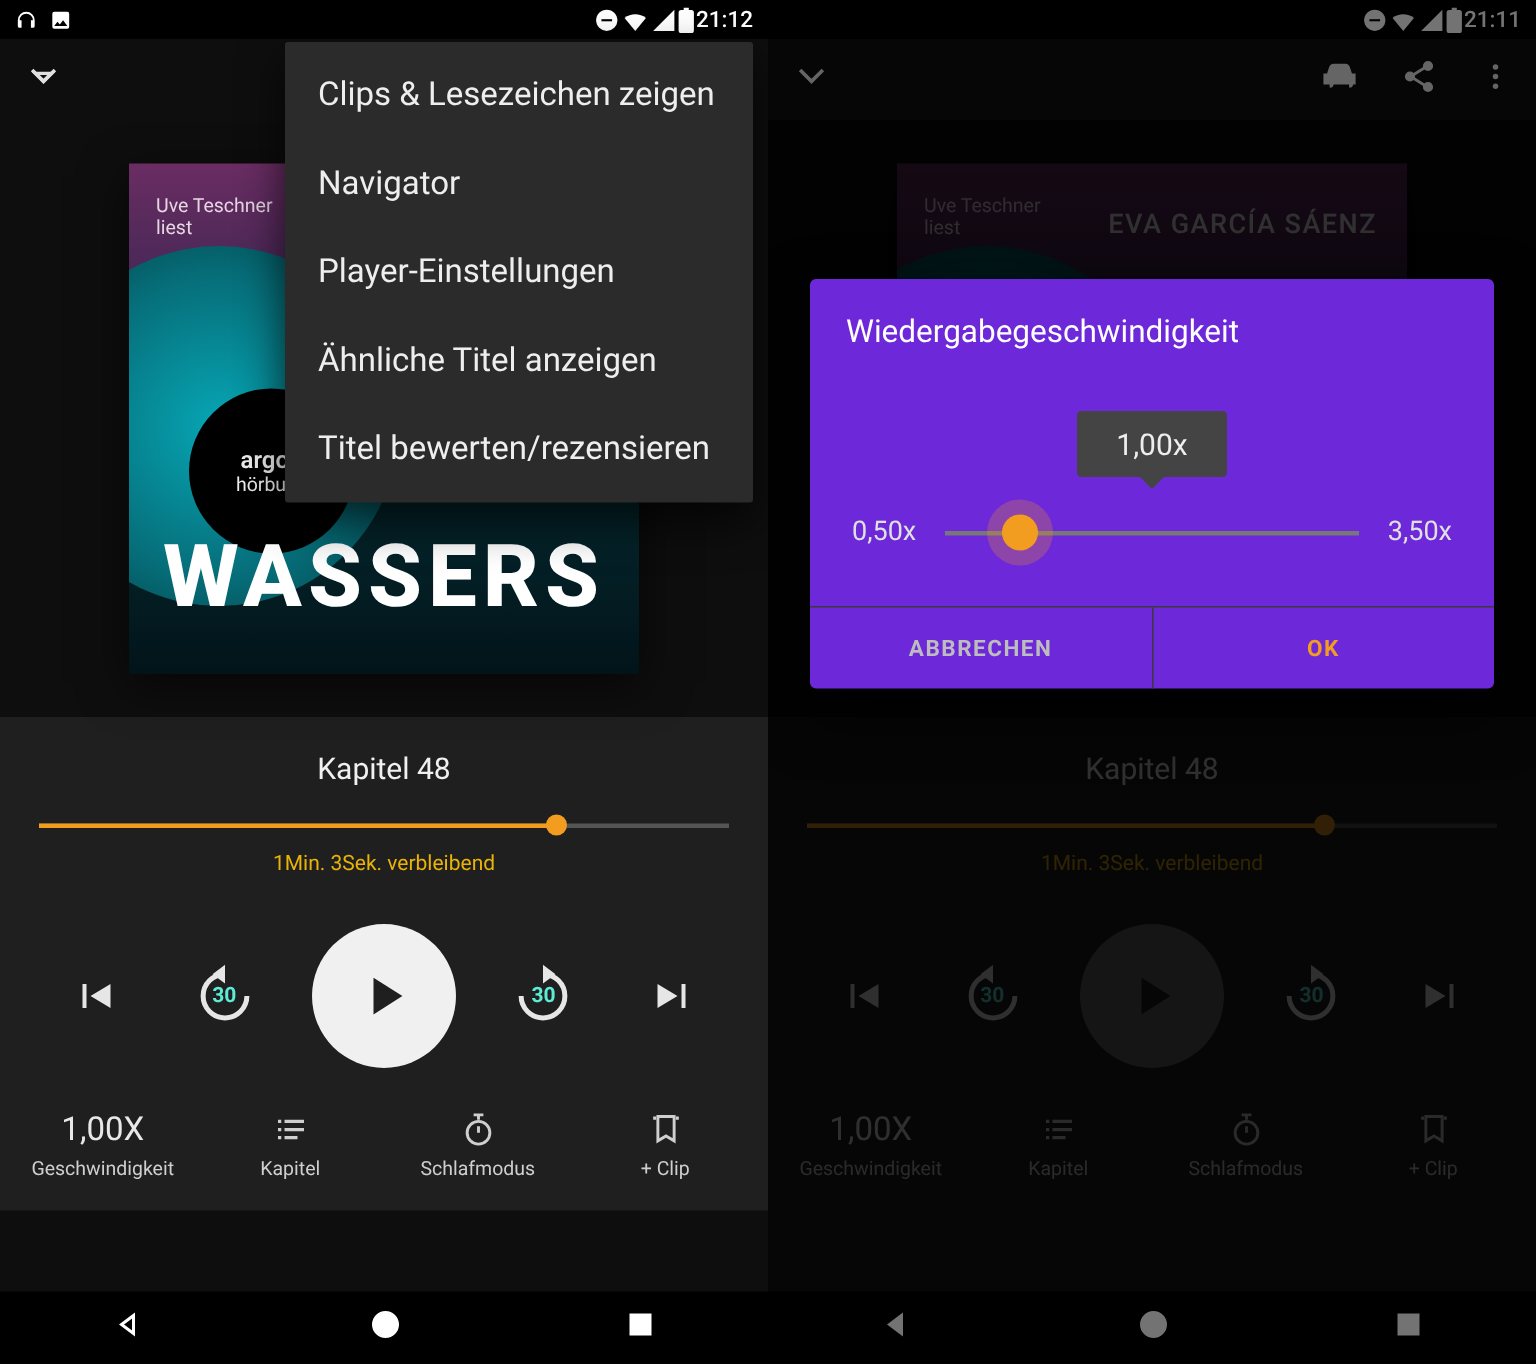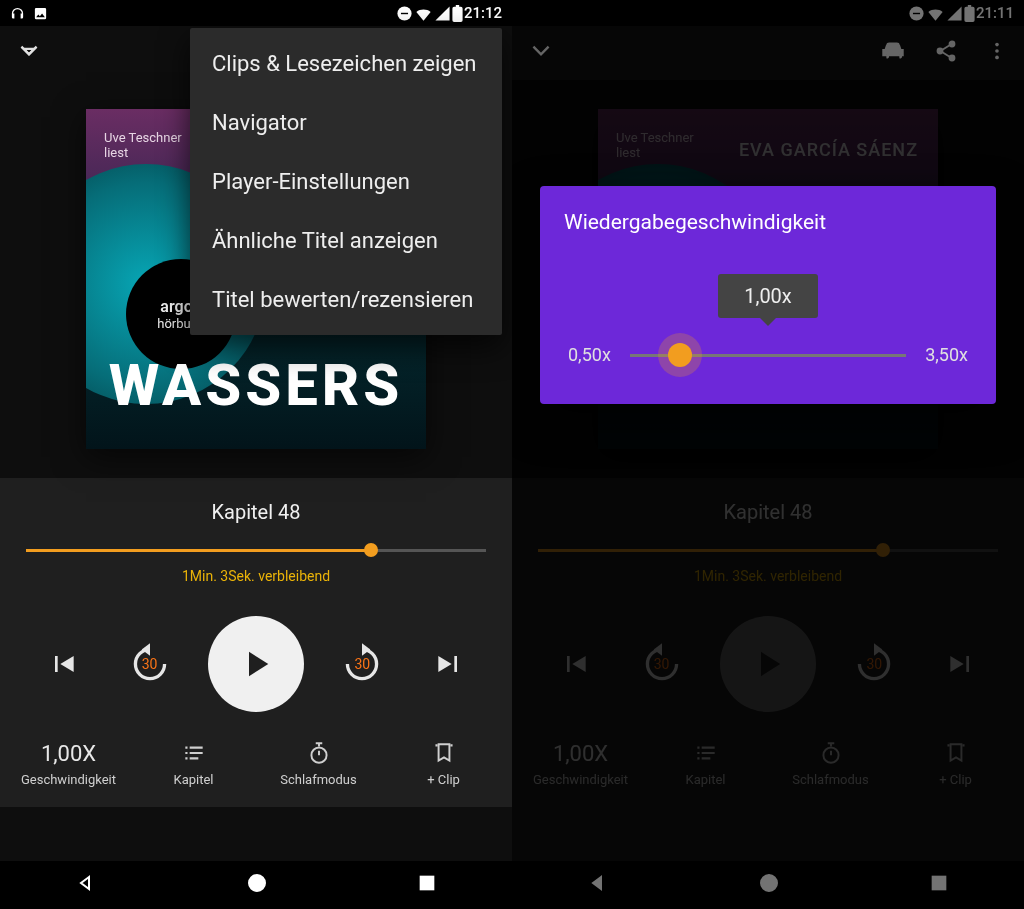"ABBRECHEN" div.dialog-actions { html: none -> <div> <div>ABBRECHEN</div> <div>OK</div> </div> }
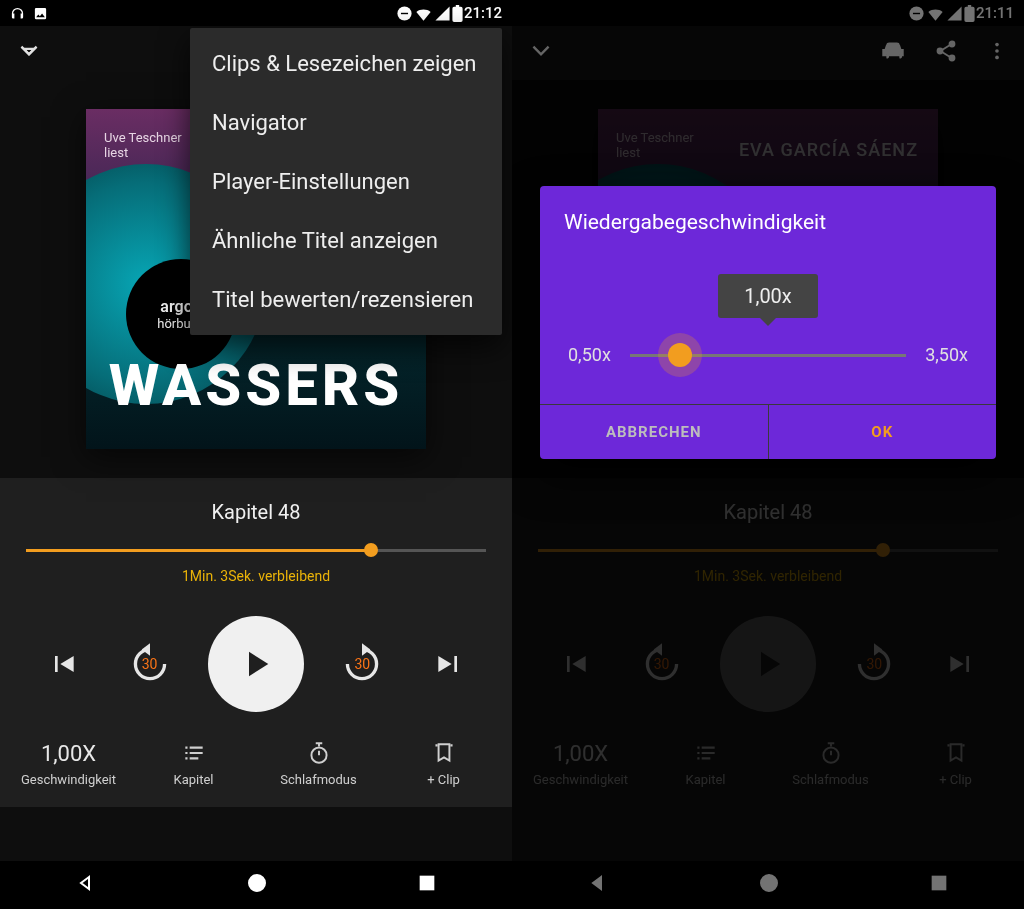"30" .tbtn .num { color: #f97316 -> #5eead4; font-weight: 400 -> 700 }
